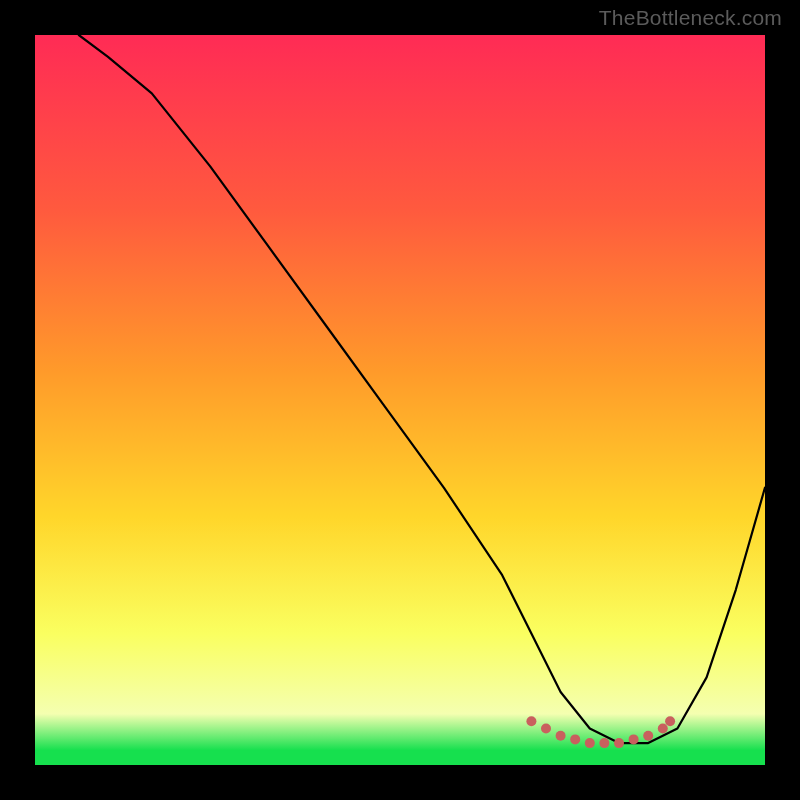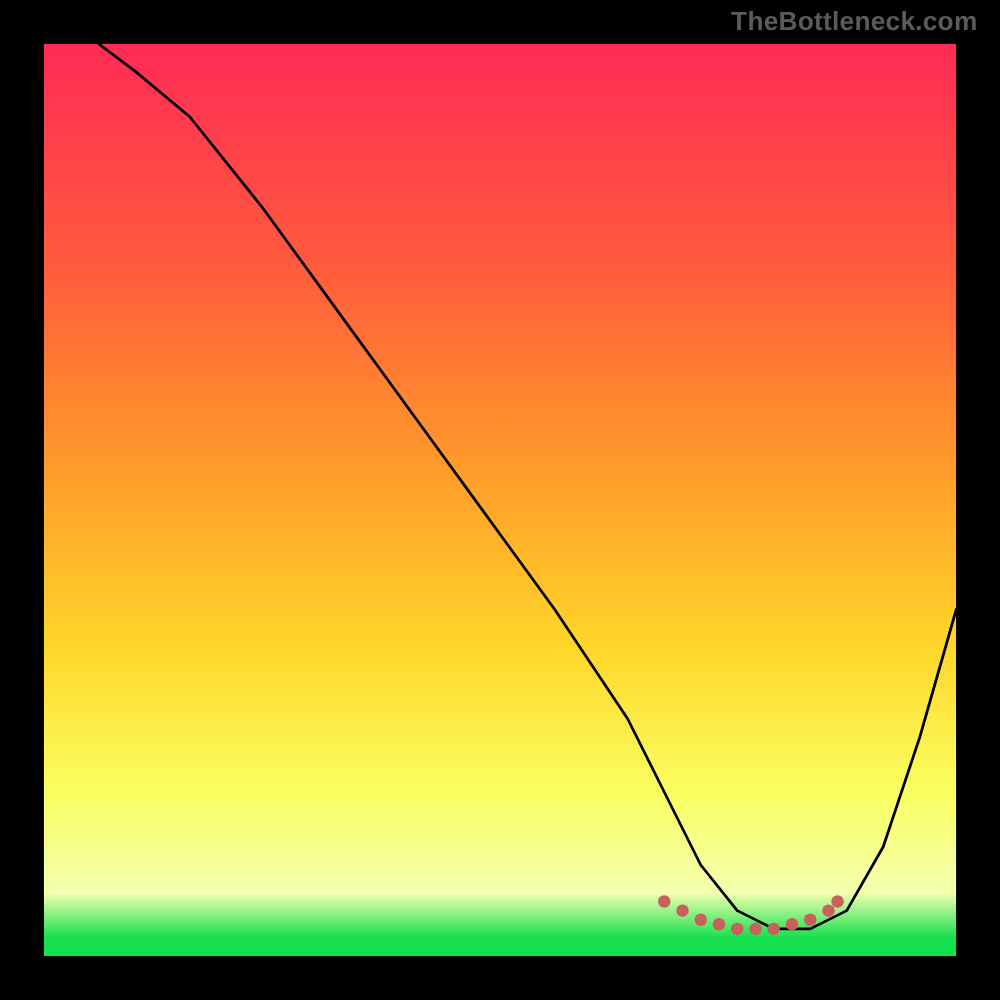"TheBottleneck.com" .watermark { font-weight: 700 -> 400 }
